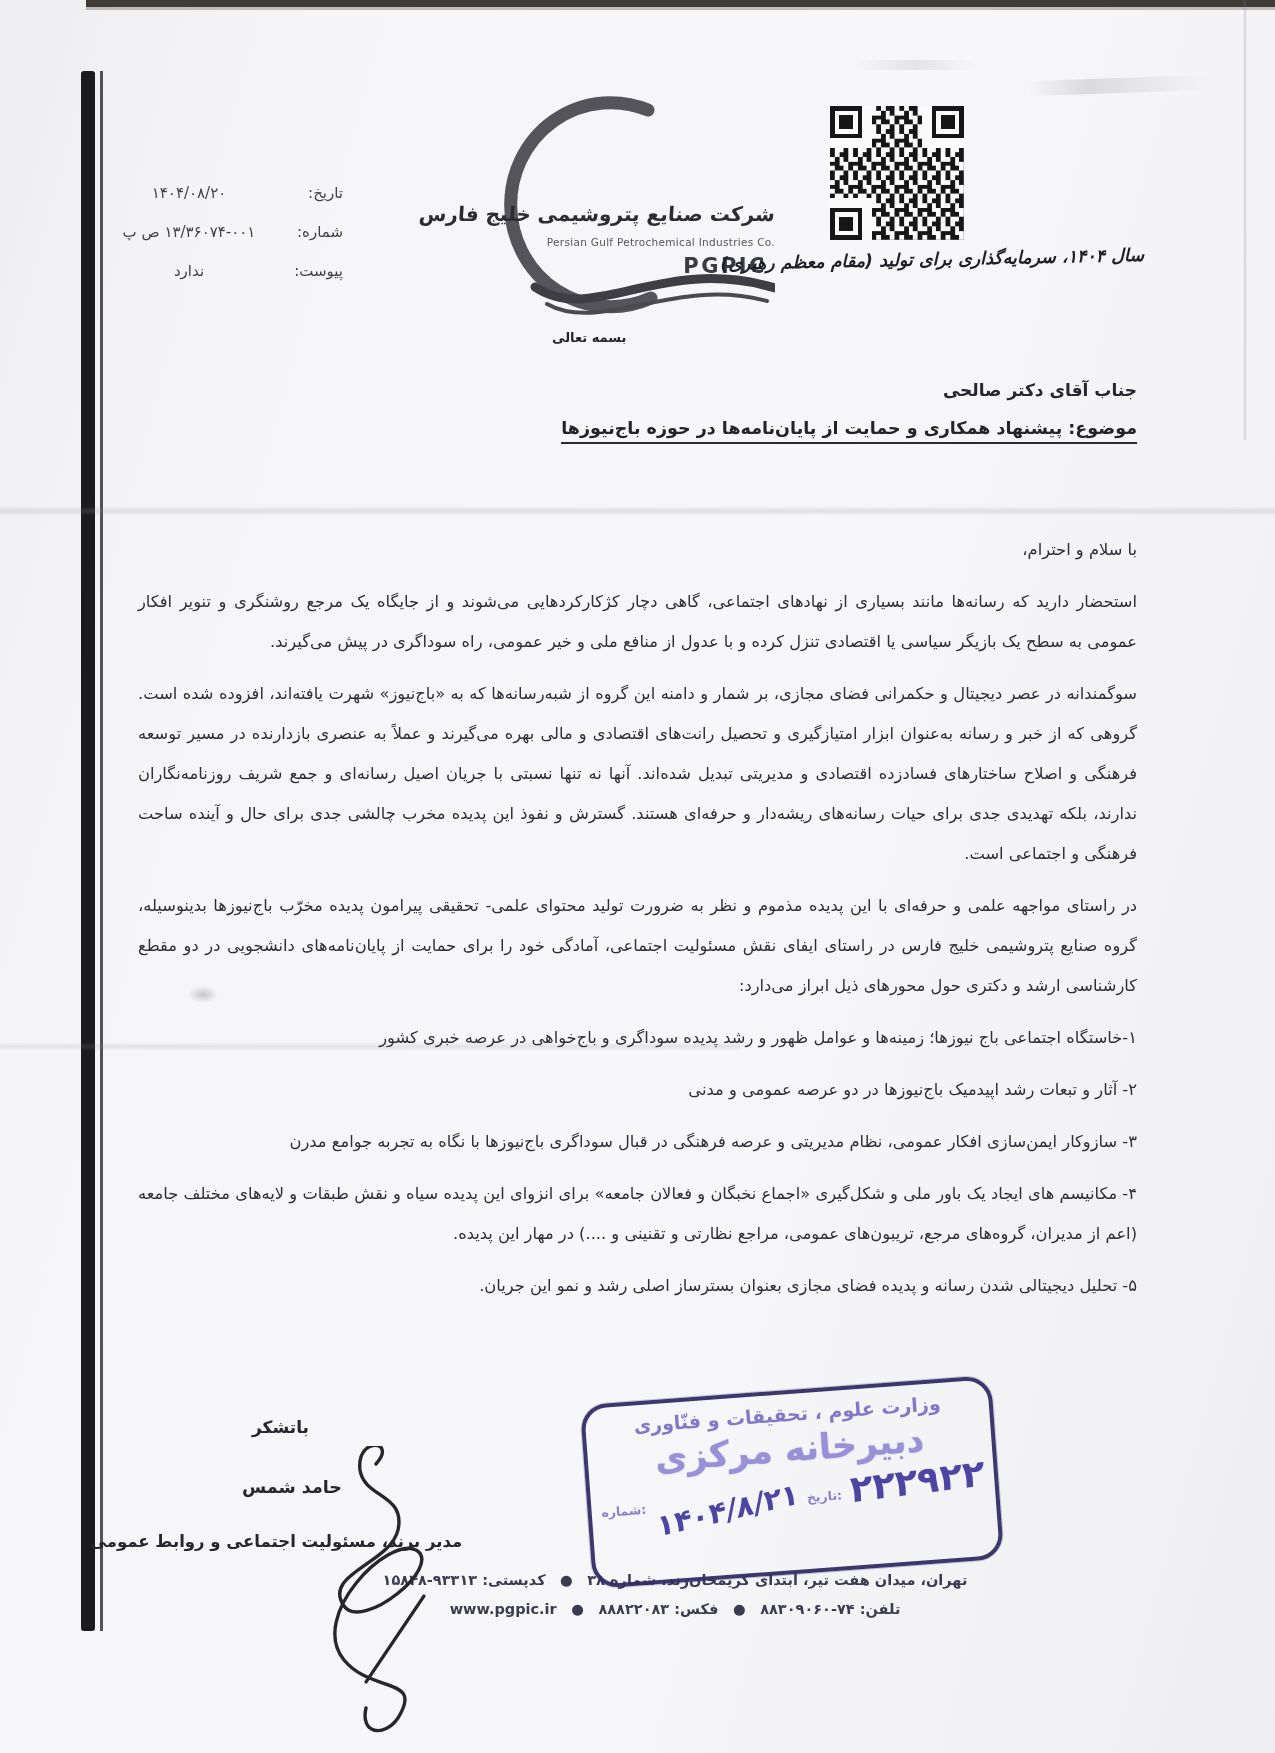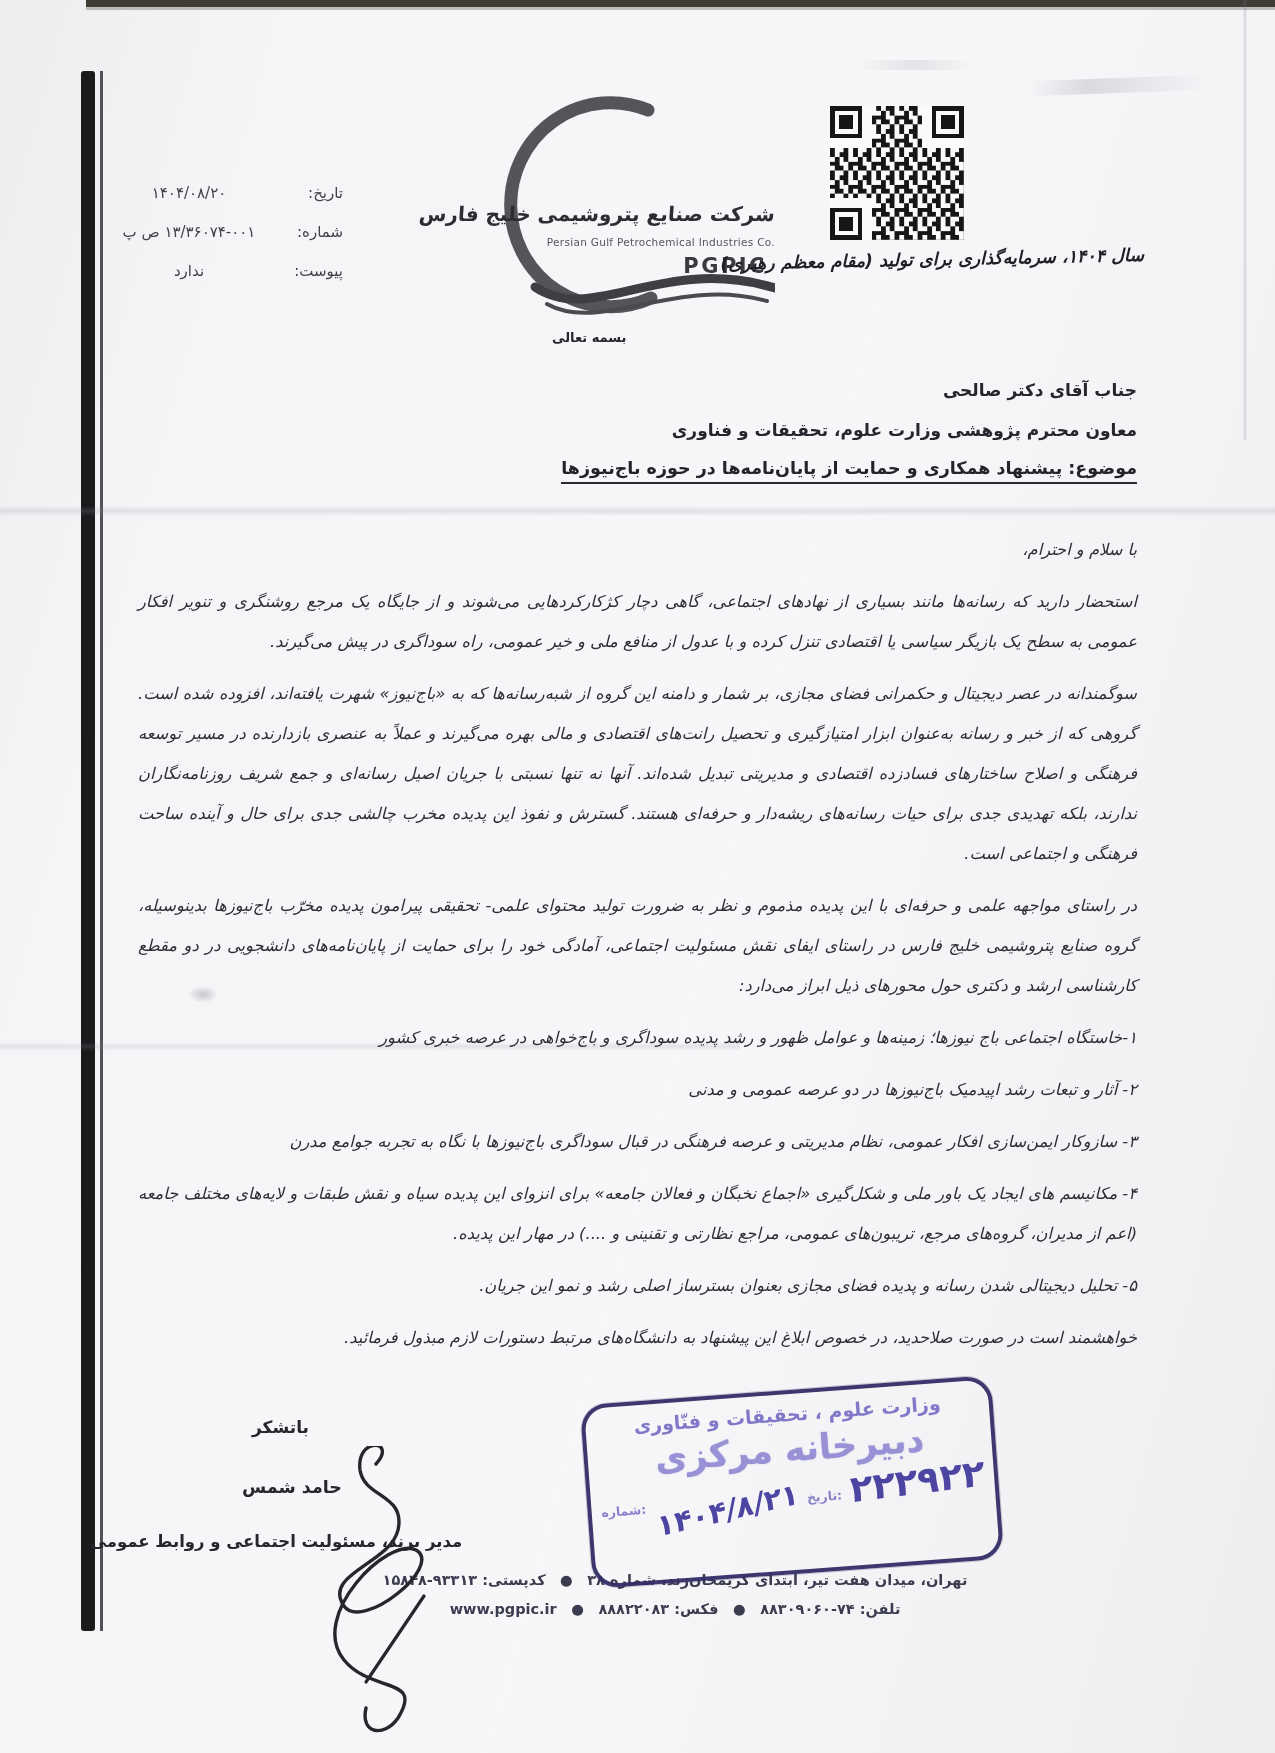"معاون محترم پژوهشی وزارت علوم،" div.recipient-title { html: <div>معاون محترم پژوهشی وزارت علوم، تحقیقات و فناوری</div> -> none }
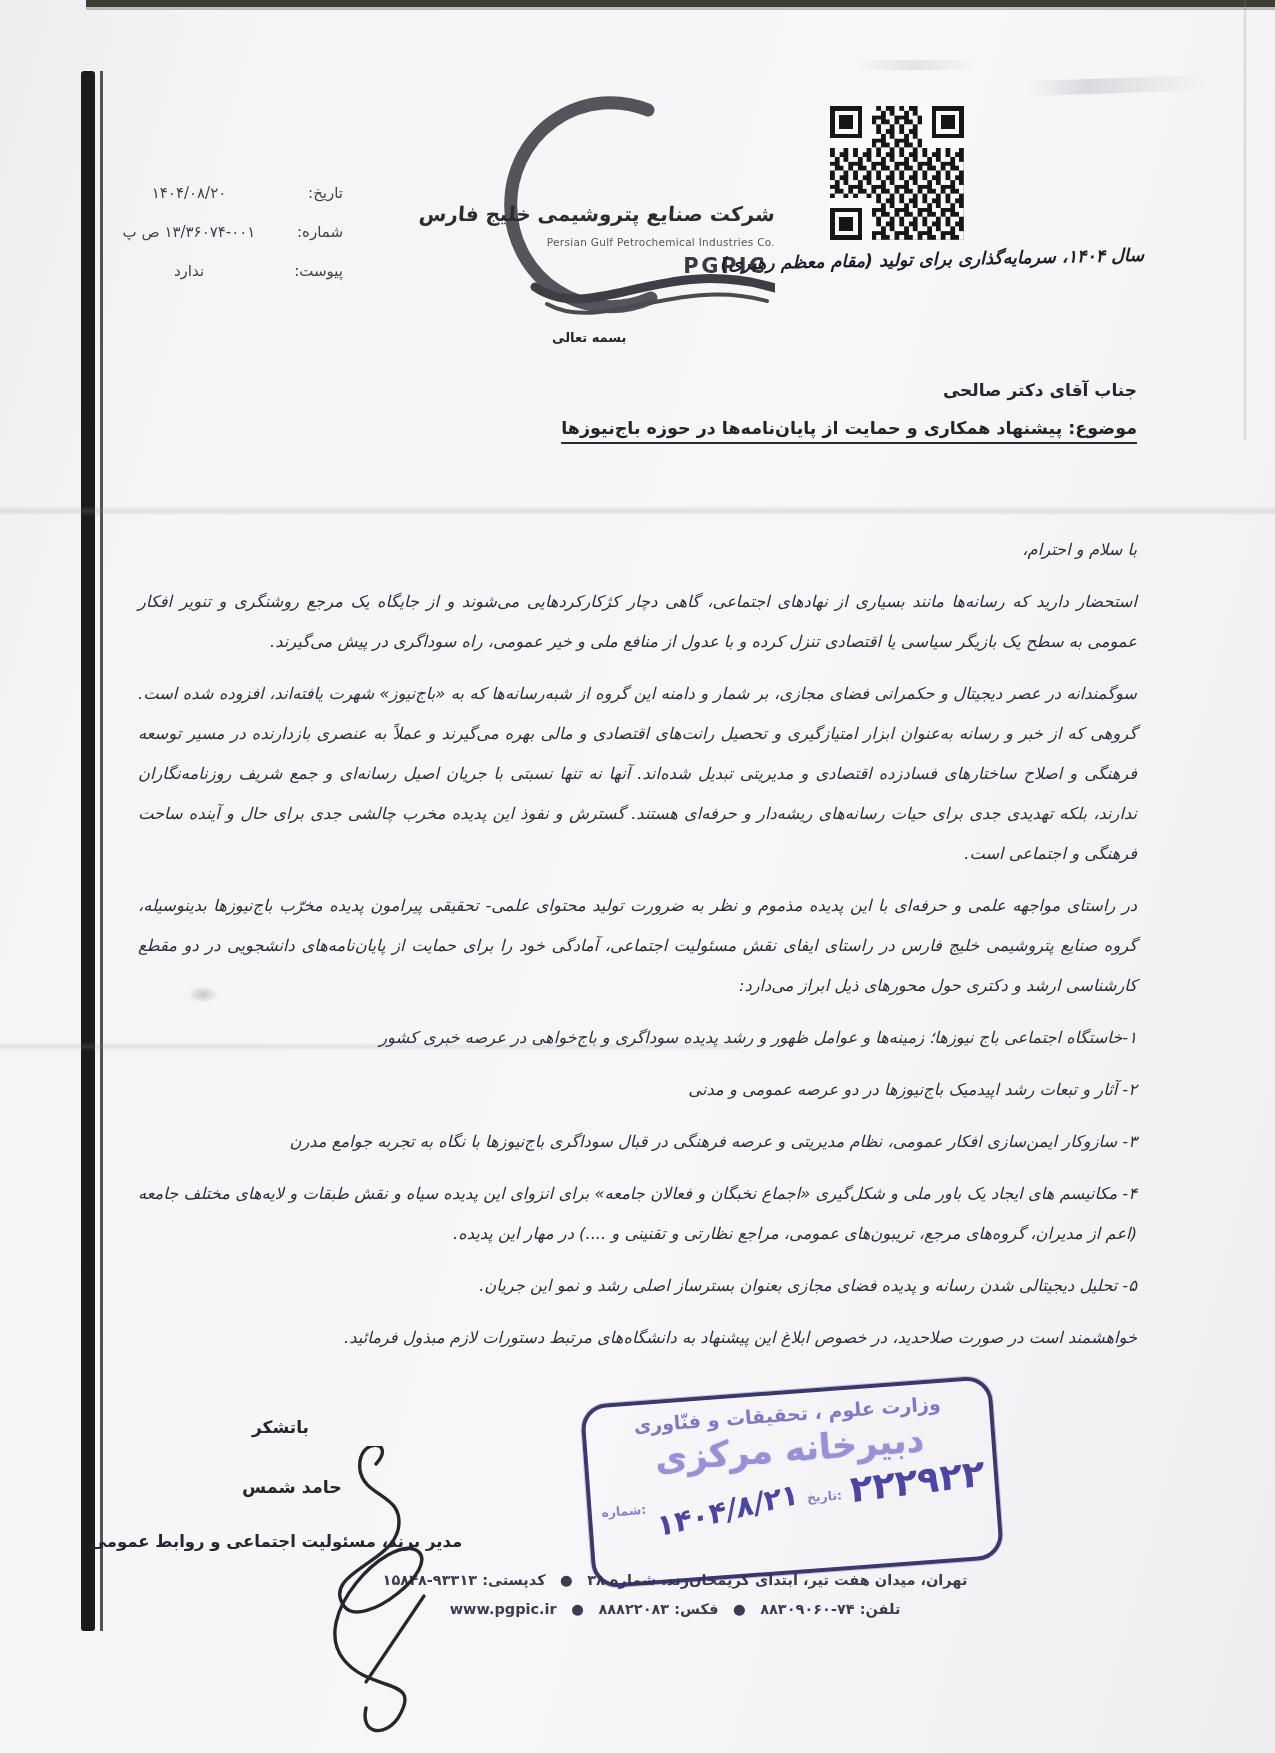"با سلام و احترام،" .body-text { font-style: italic -> none }
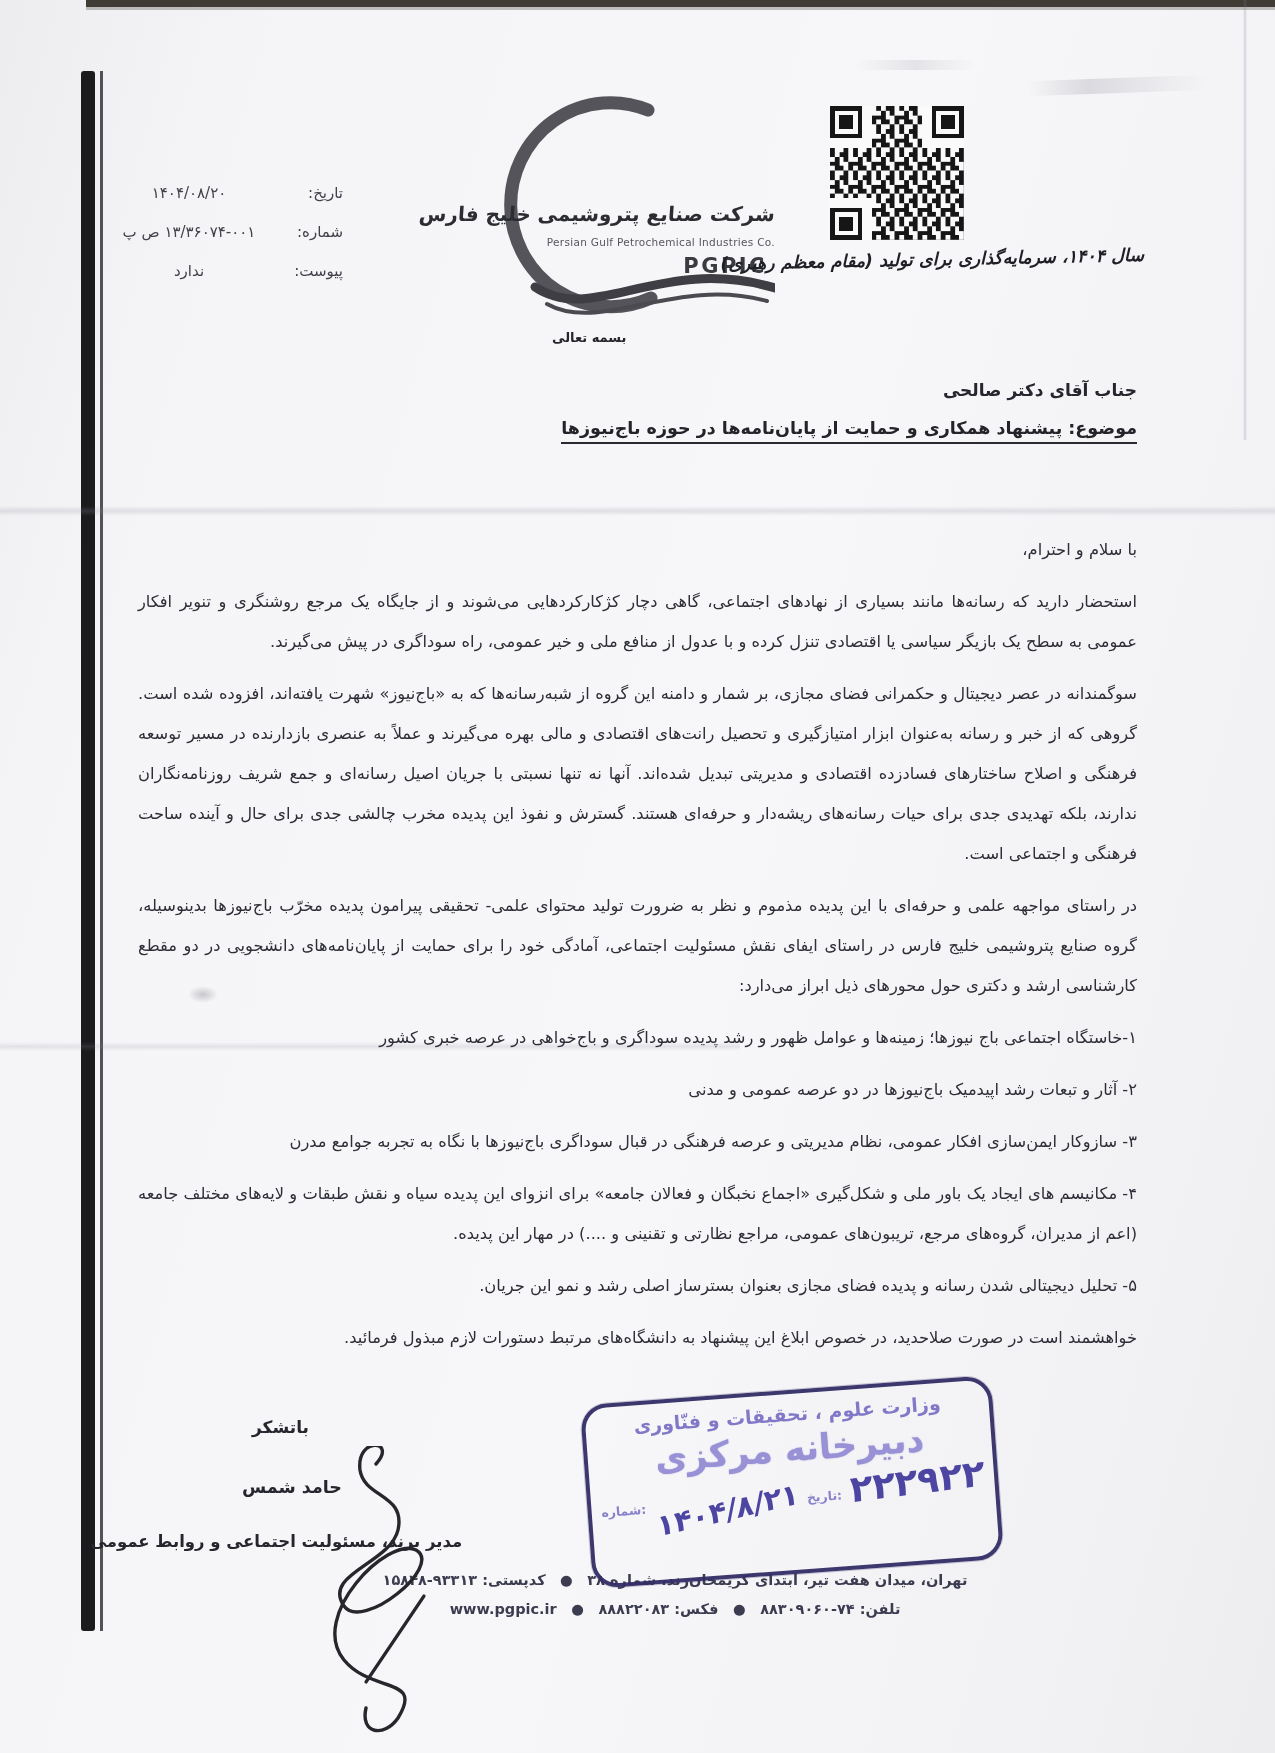"خواهشمند است در صورت صلاحدید،" div.par { html: <div>خواهشمند است در صورت صلاحدید، در خصوص ابلاغ این پیشنهاد به دانشگاه‌های مرتبط دستورات لازم مبذول فرمائید.</div> -> none }
